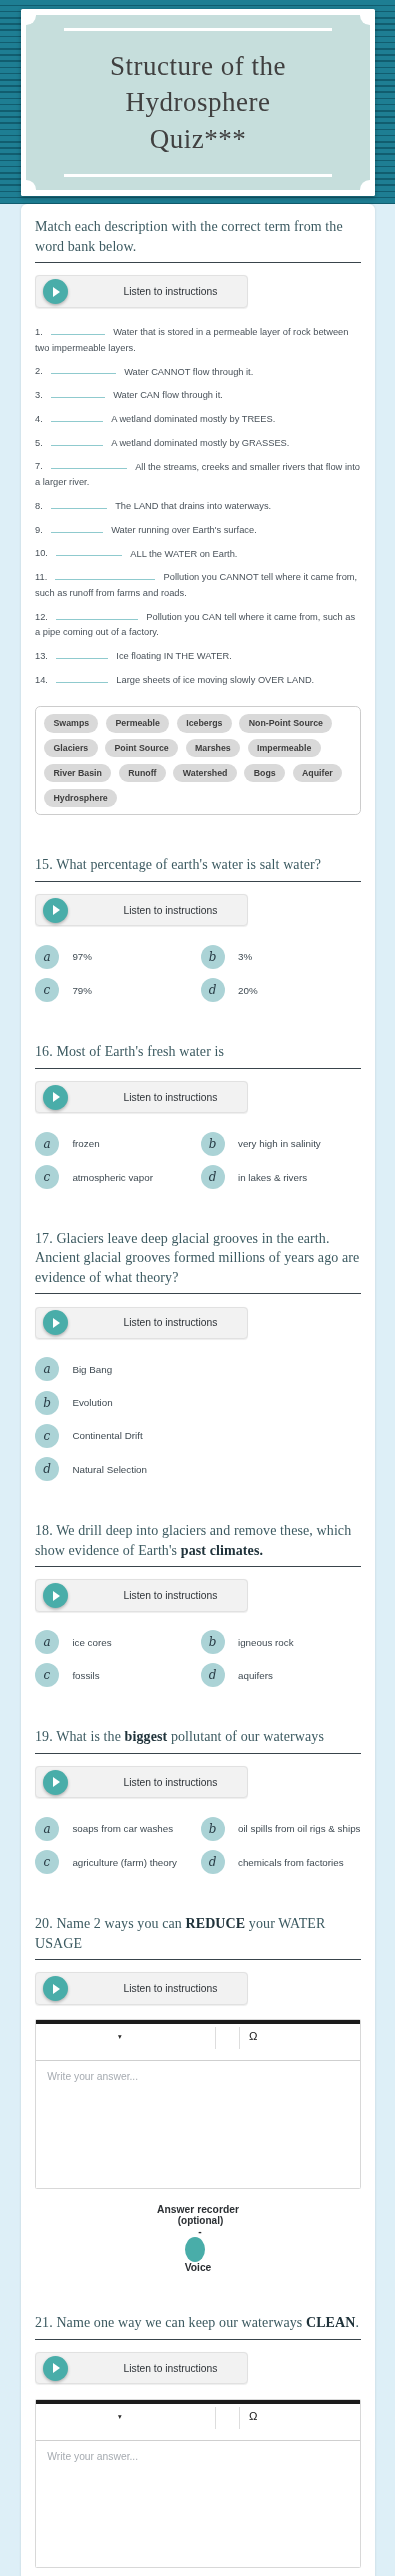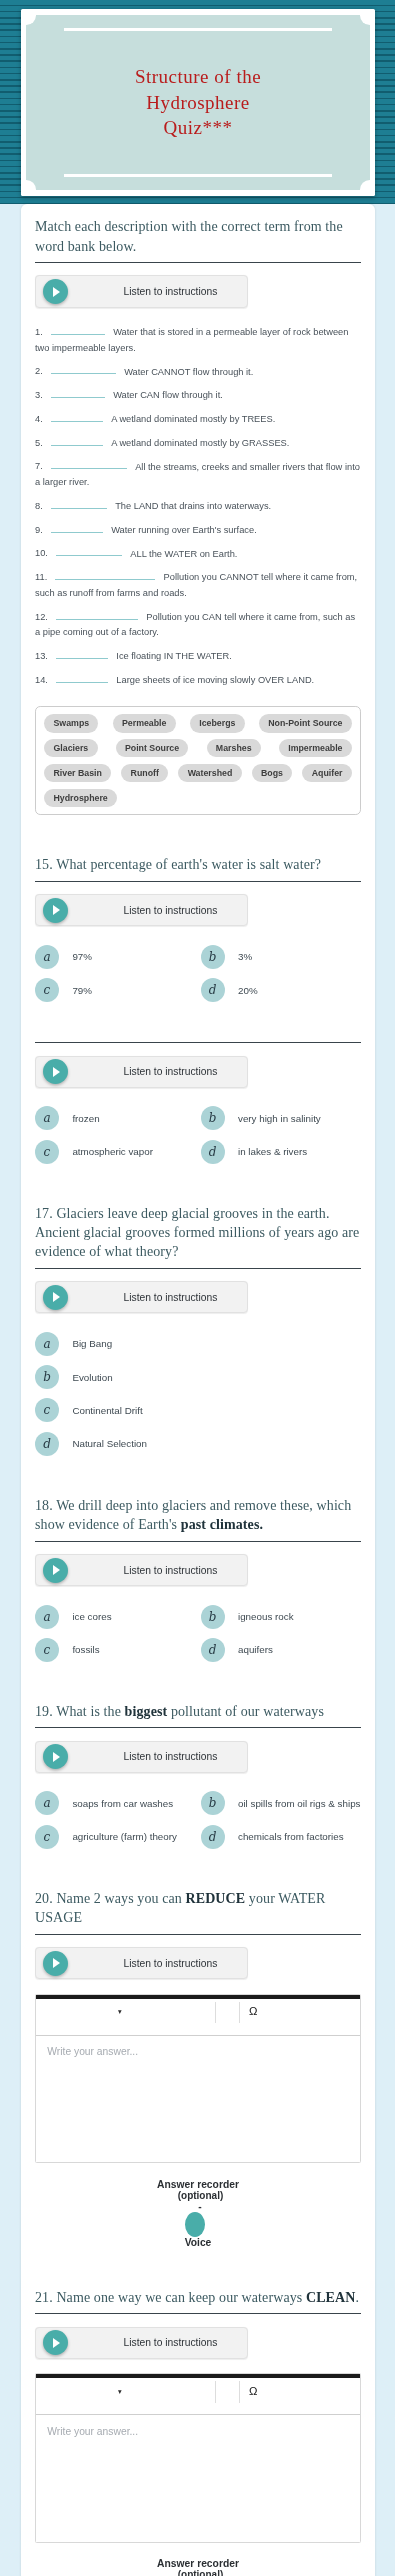"Structure of the" .hero-title { color: #b91c1c -> #404040; font-size: 19px -> 27px }
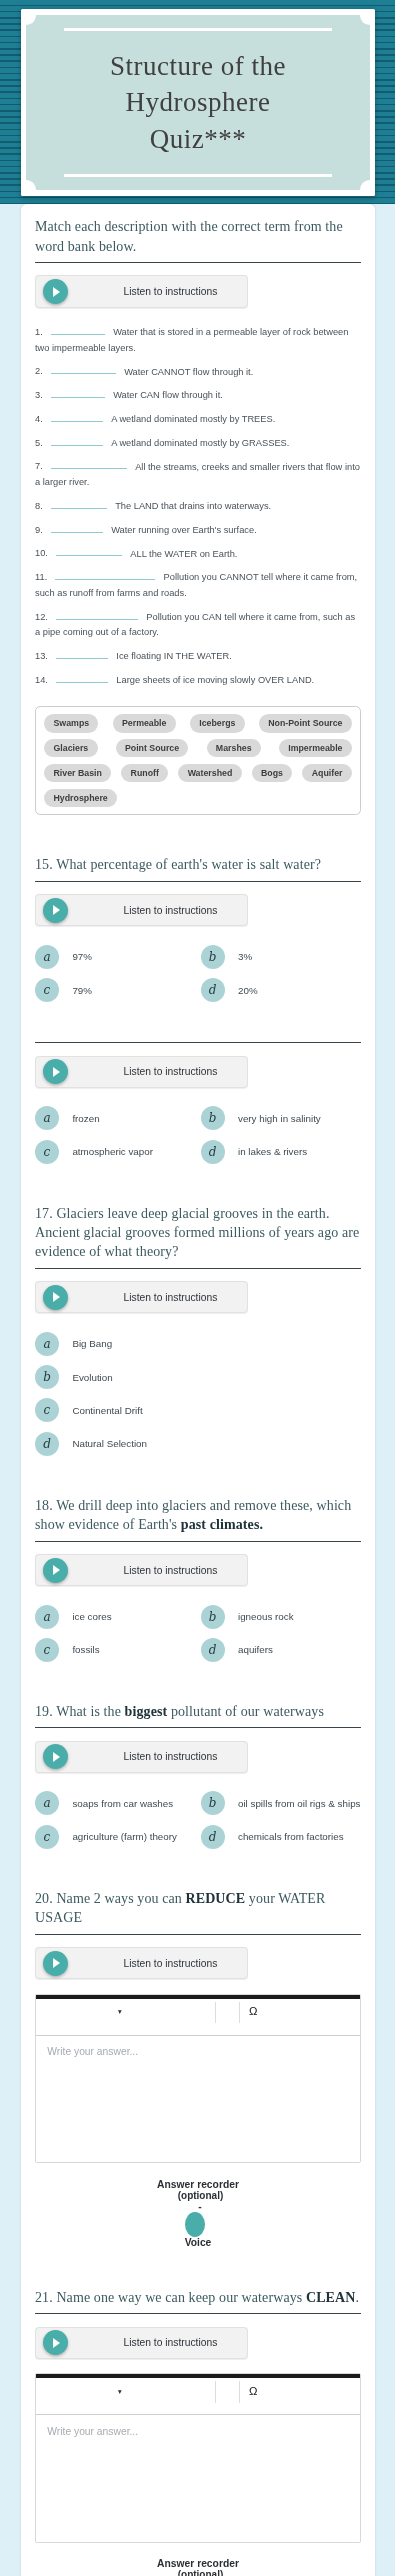"Swamps" .word-bank { justify-content: space-between -> none }
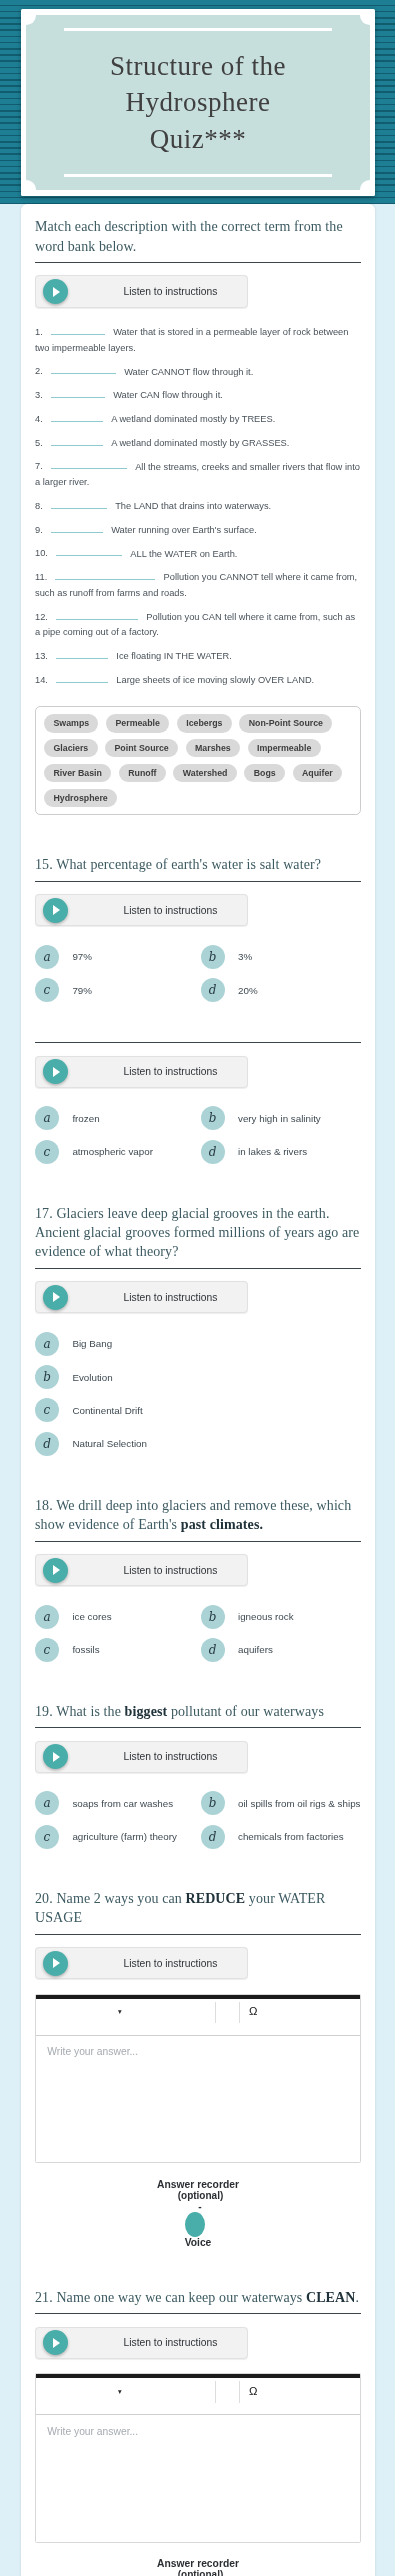"16. Most of Earth's fresh" h2.serif-h { html: none -> <h2><span>16. Most of Earth's fresh water is</span></h2> }
